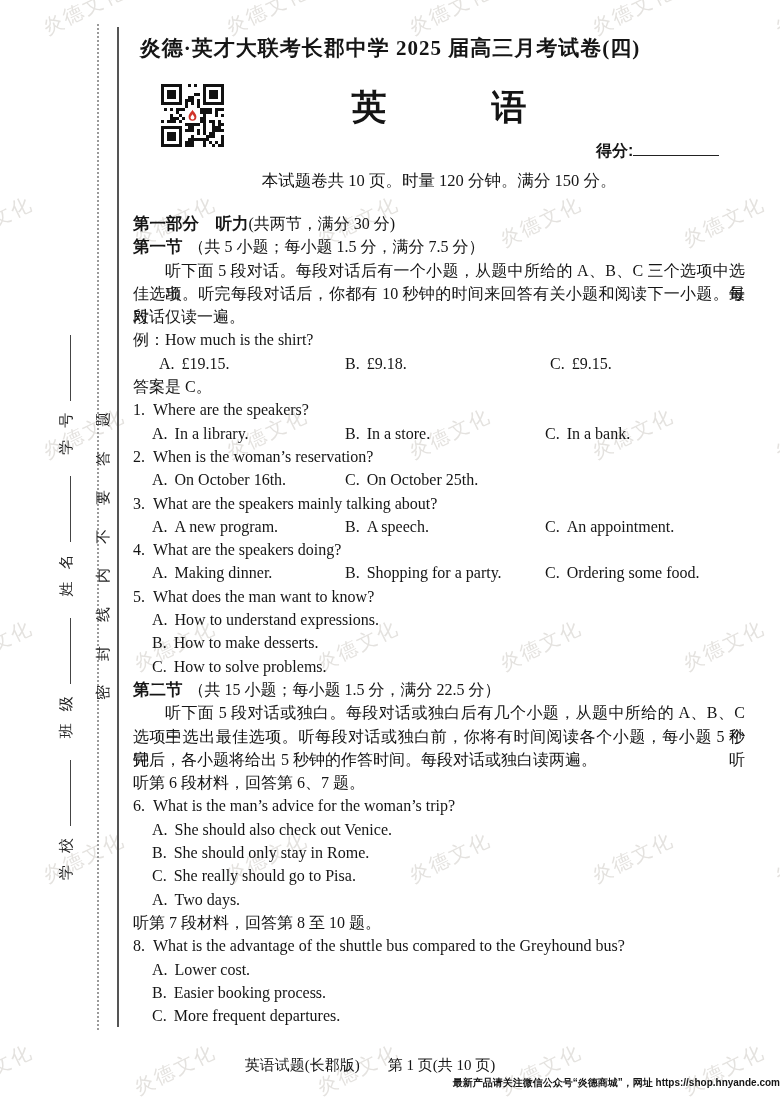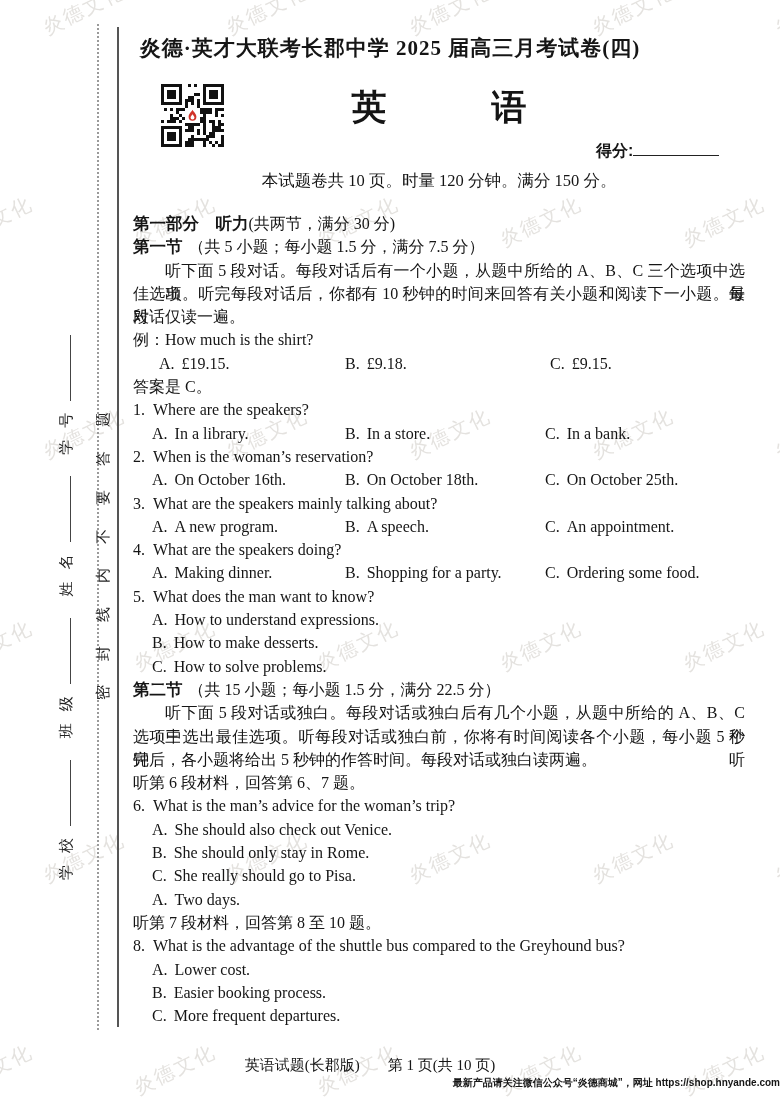"B. On October 18th." span.opt { html: <span><span>B.</span><span>On October 18th.</span></span> -> none }
